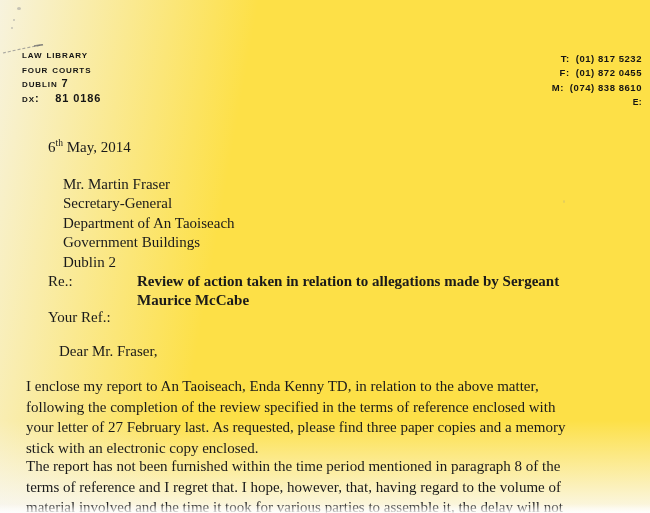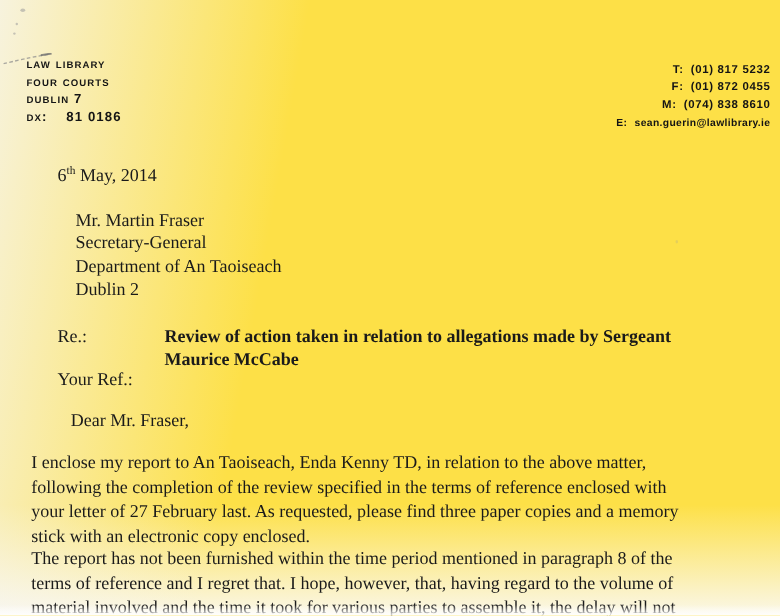"sean.guerin@lawlibrary.ie" span.val { html: <span>sean.guerin@lawlibrary.ie</span> -> none }
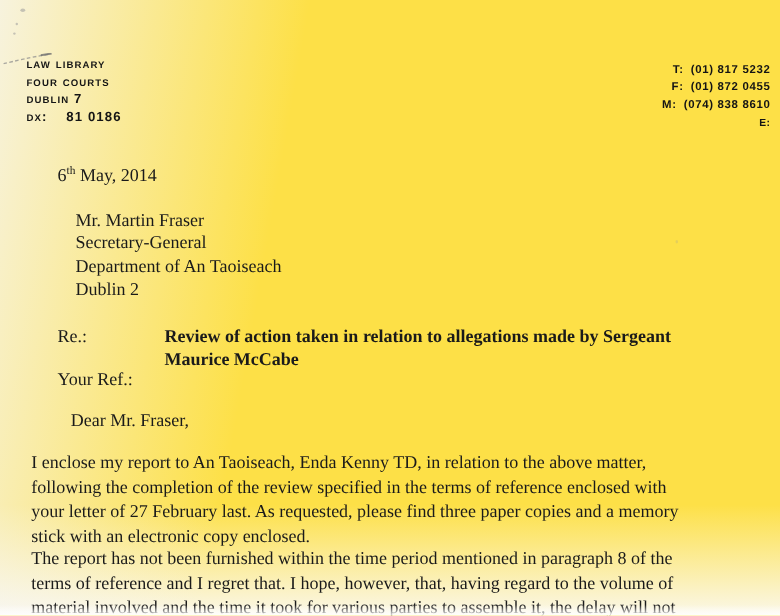"Government Buildings" div { html: none -> <div>Government Buildings</div> }
